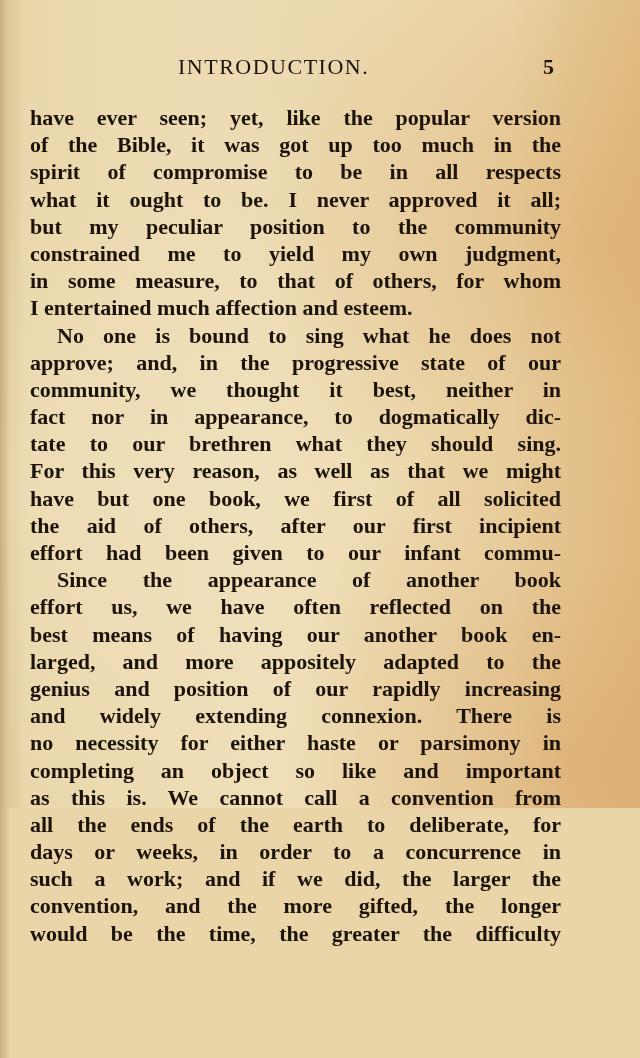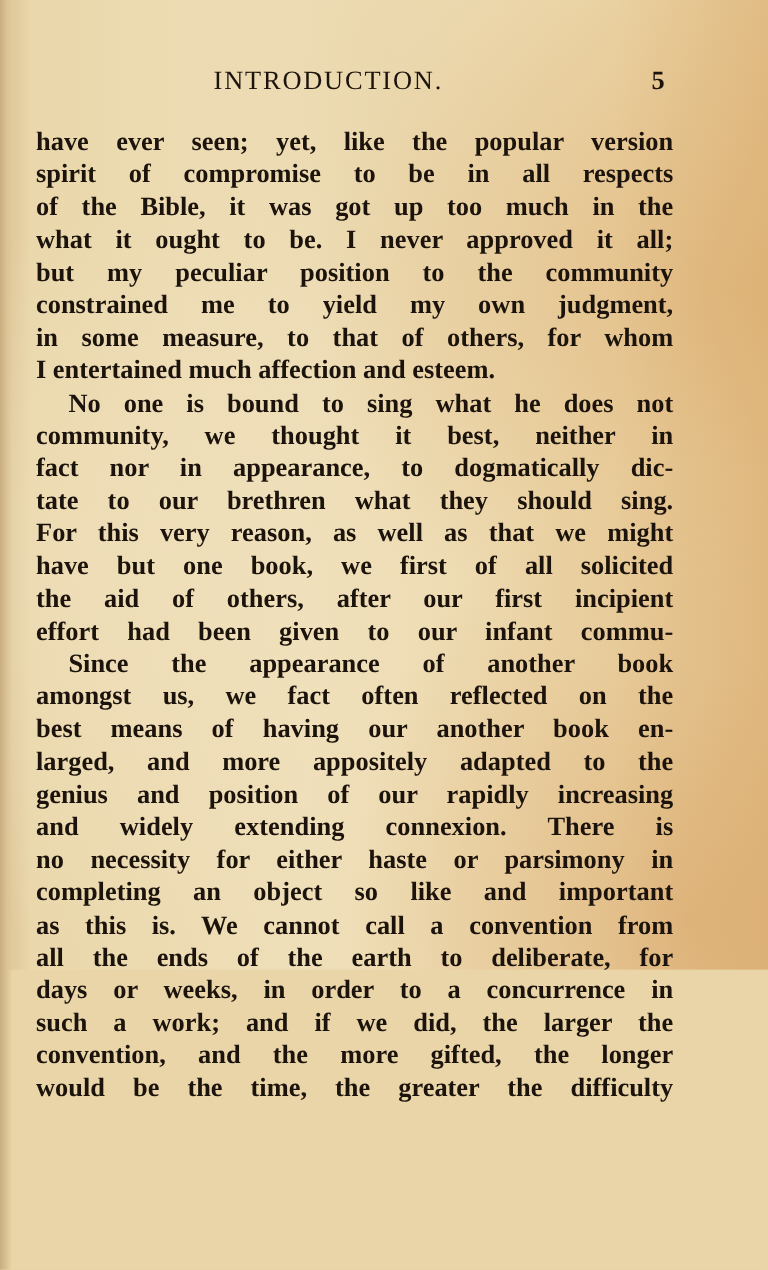"spirit of compromise to be" div.line { order: before "of the Bible, it was" -> after "of the Bible, it was" }
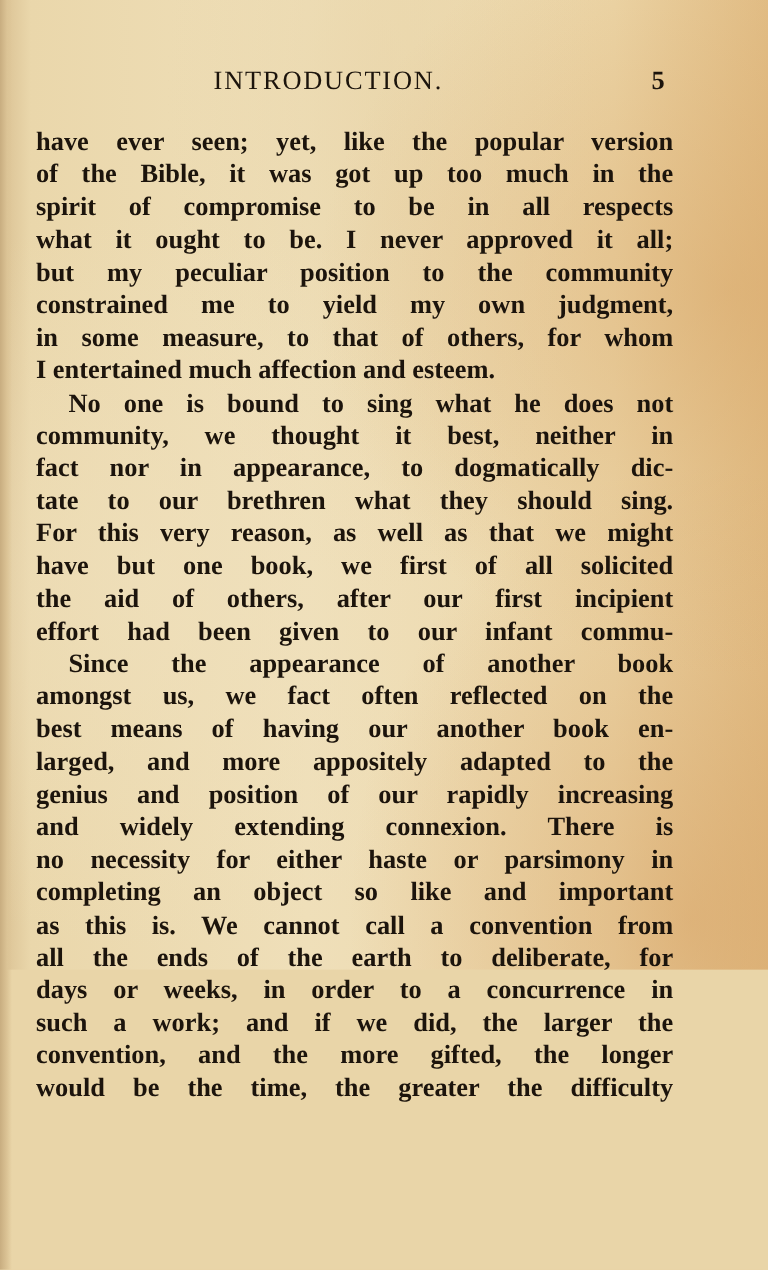"approve; and, in the progressive" div.line { html: none -> <div>approve; and, in the progressive state of our</div> }
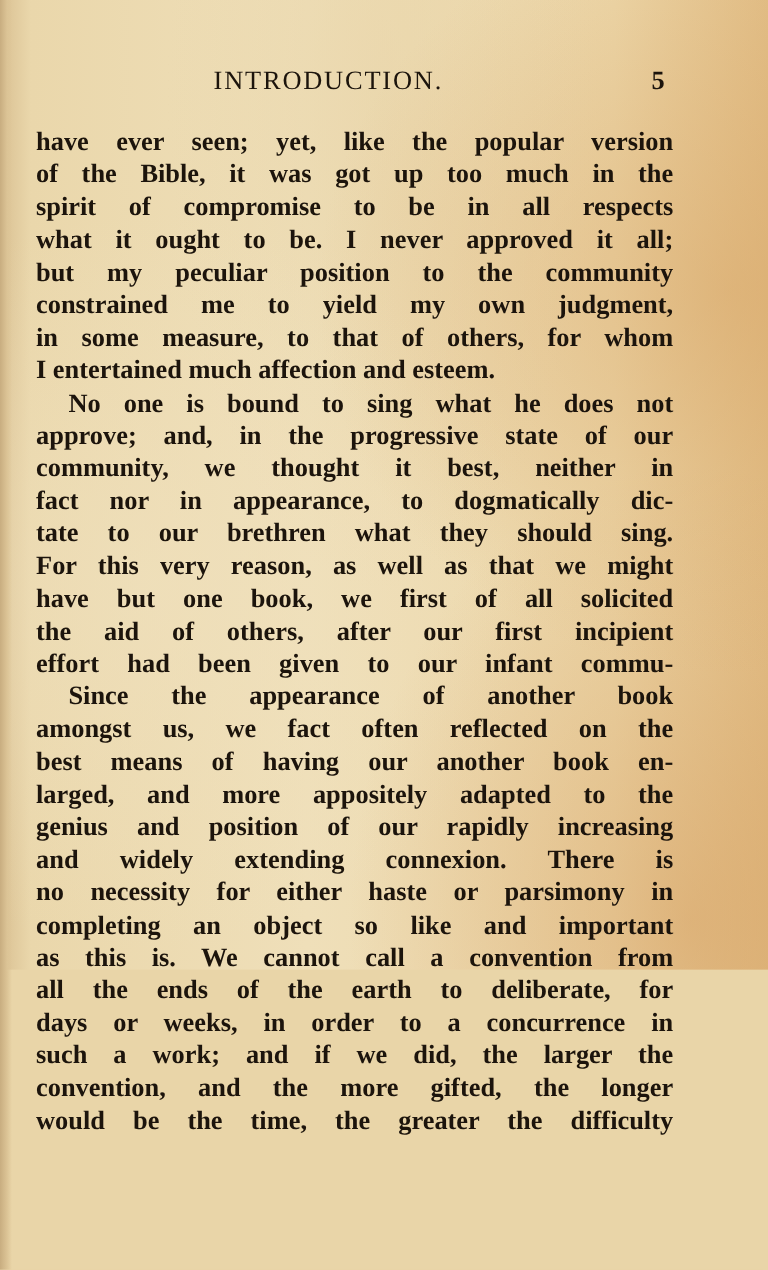"amongst us, we fact often" div.line { text: amongst us, we fact -> effort us, we have }
